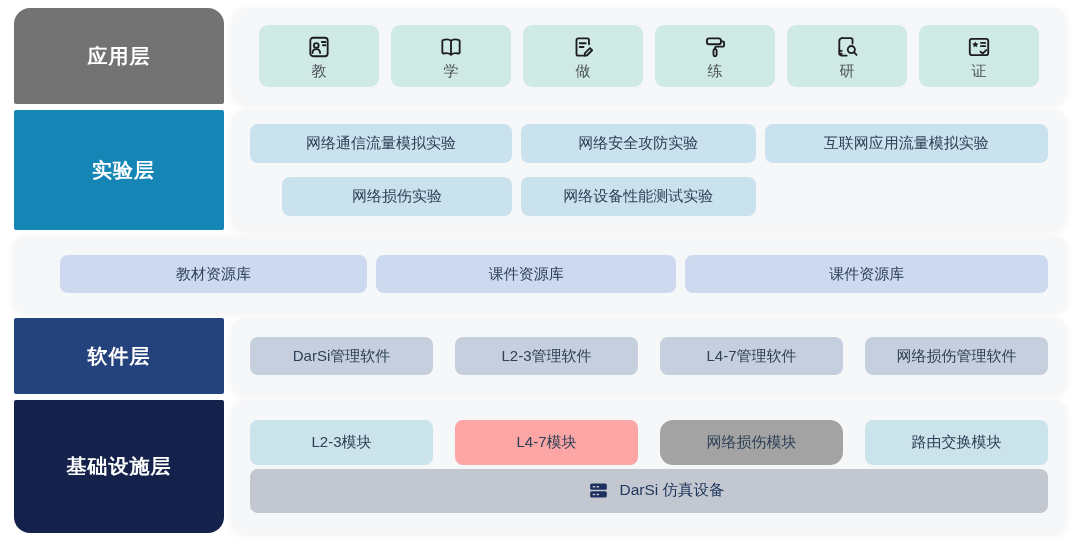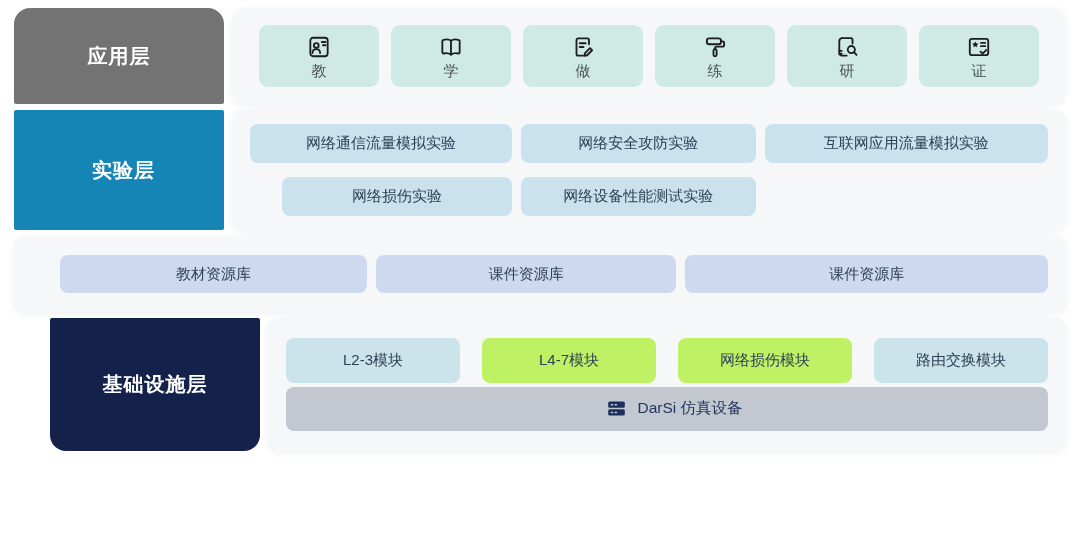"软件层" div.row { html: none -> <div> <div> <span>软件层</span> </div> <div> <div>DarSi管理软件</div> <div>L2-3管理软件</div> <div>L4-7管理软件</div> <div>网络损伤管理软件</div> </div> </div> }
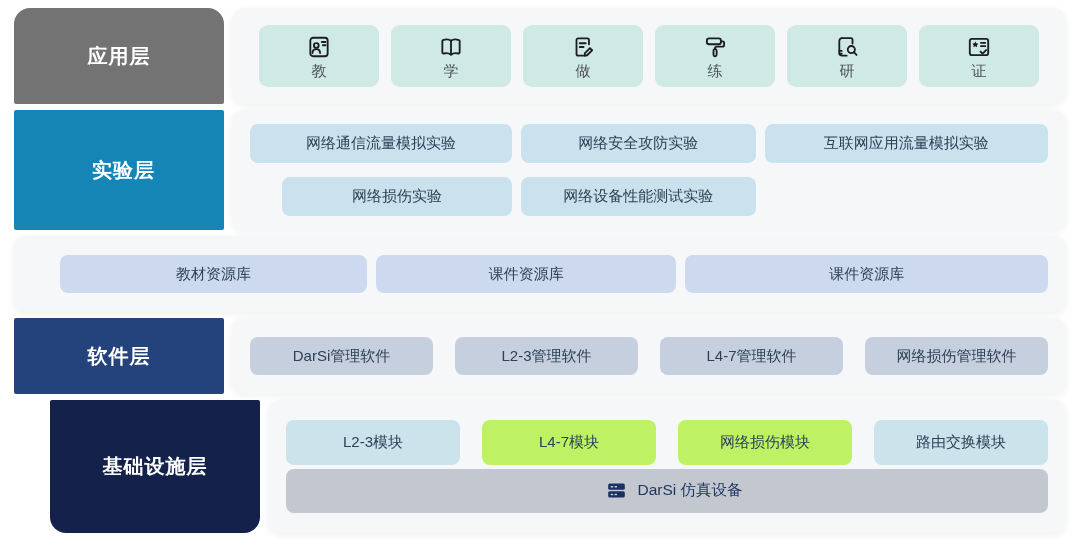"L4-7模块" div.chip { background-color: #bef264 -> #fca5a5 }
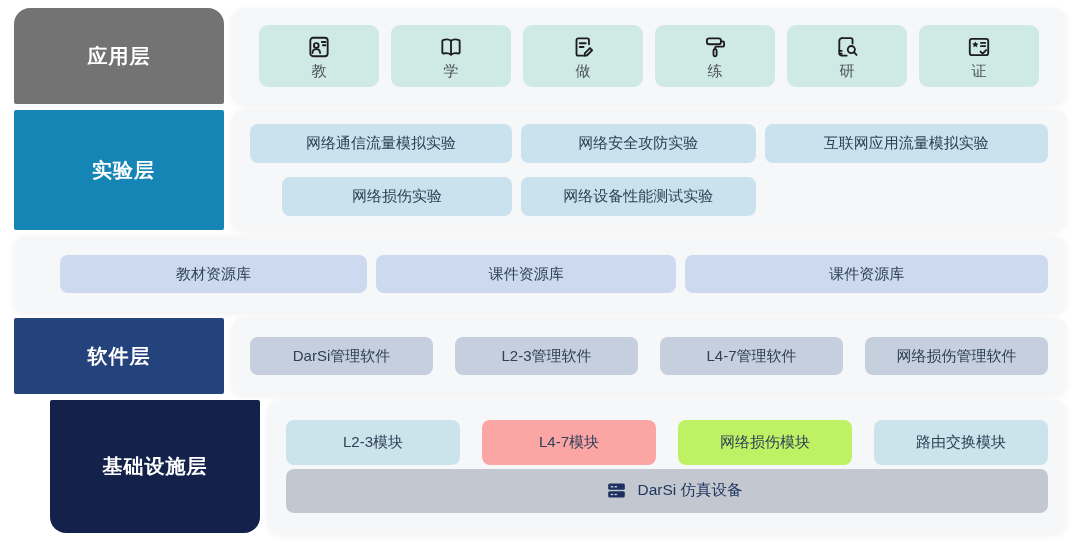"网络损伤模块" div.chip { background-color: #bef264 -> #a3a3a3; border-radius: none -> 13px }
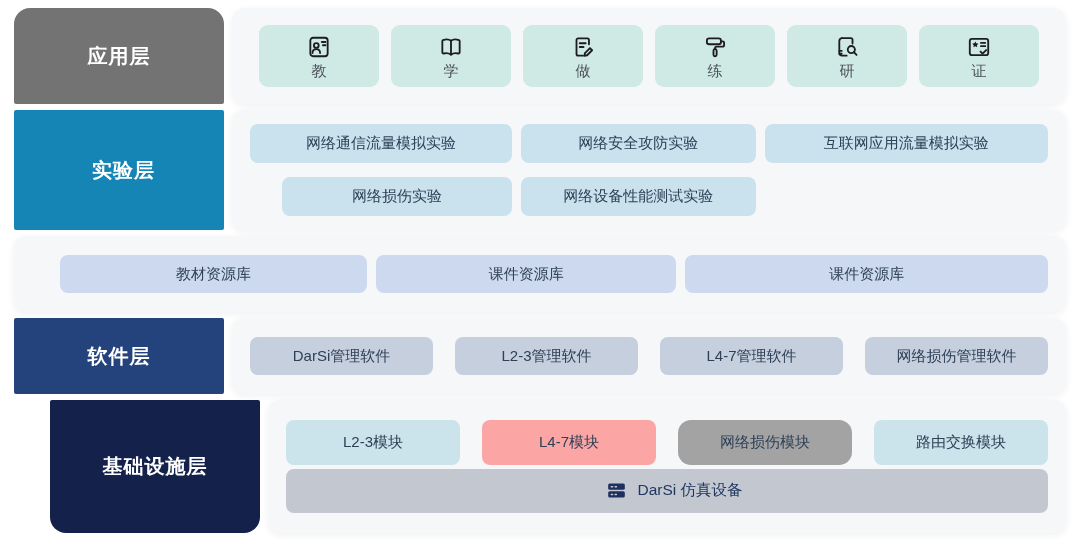"基础设施层" div.layer-tab { margin-left: 36px -> none }
